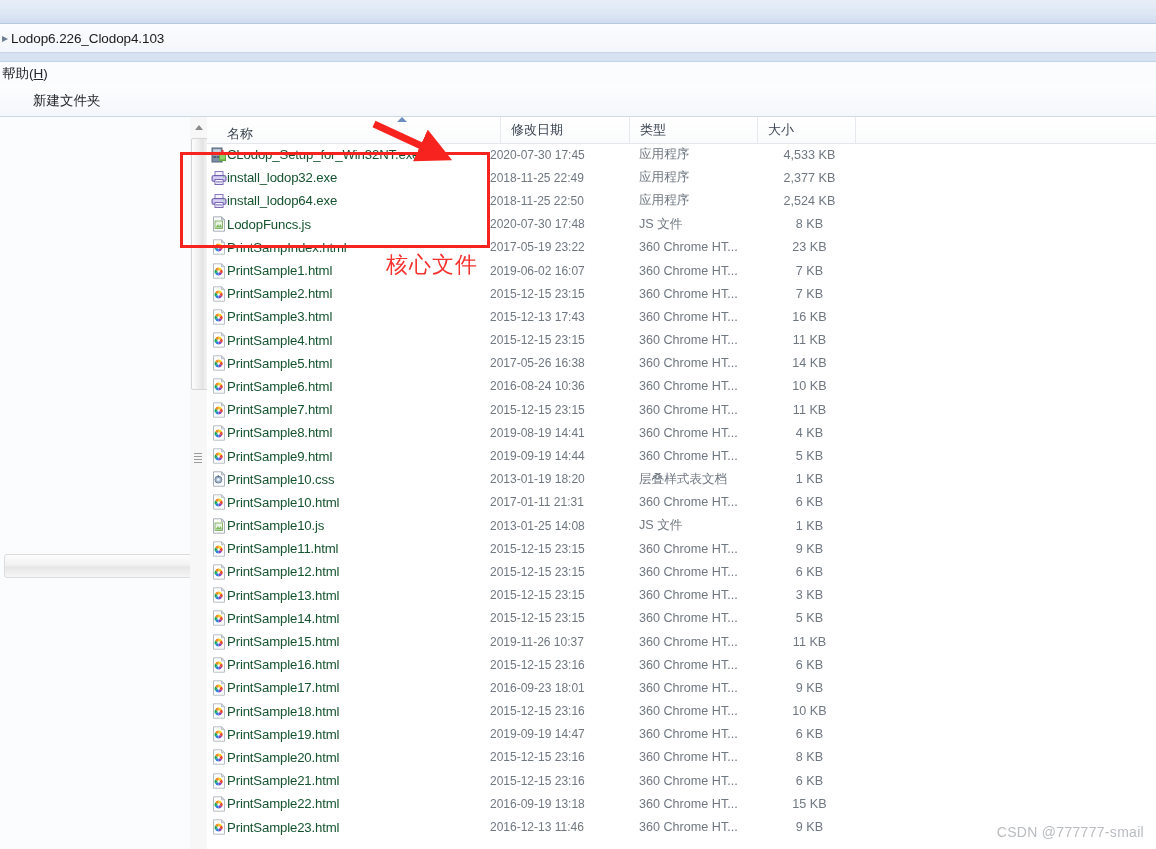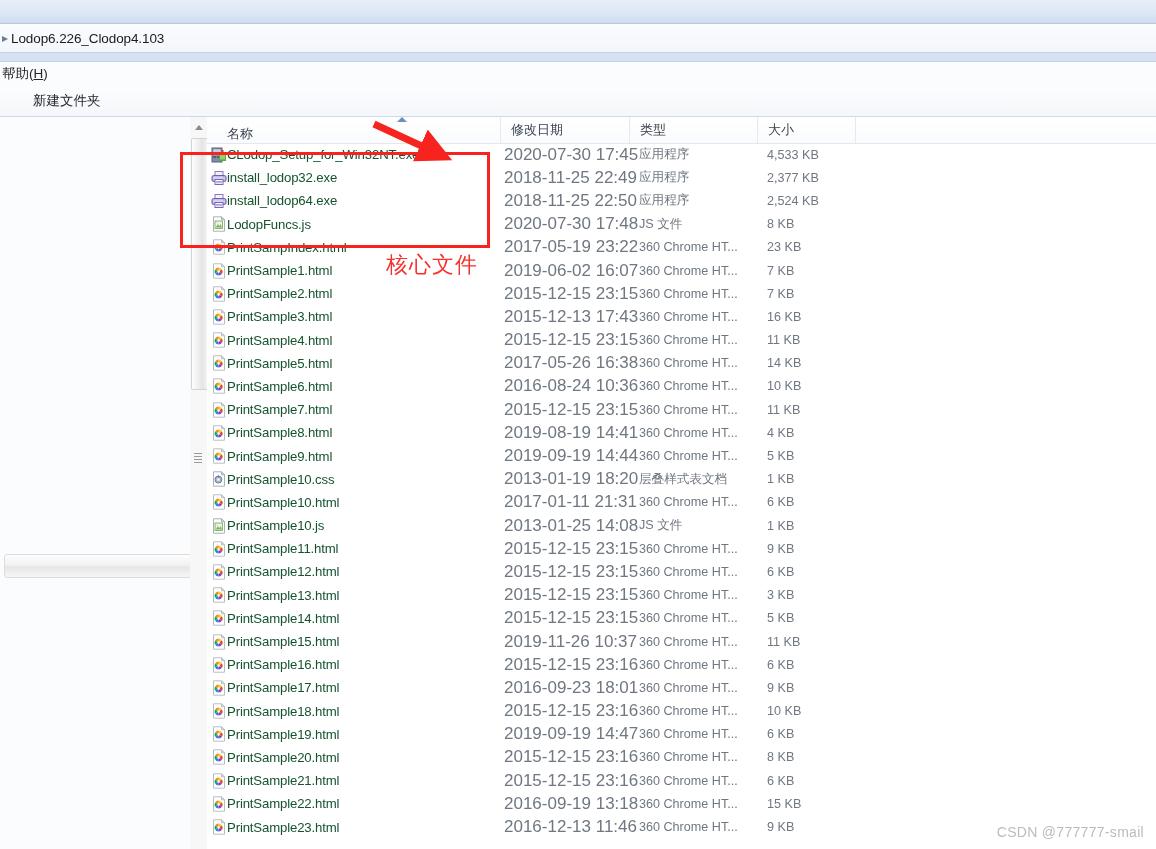"2020-07-30 17:45" .cell-date { font-size: 17px -> 12px; left: 297px -> 283px }
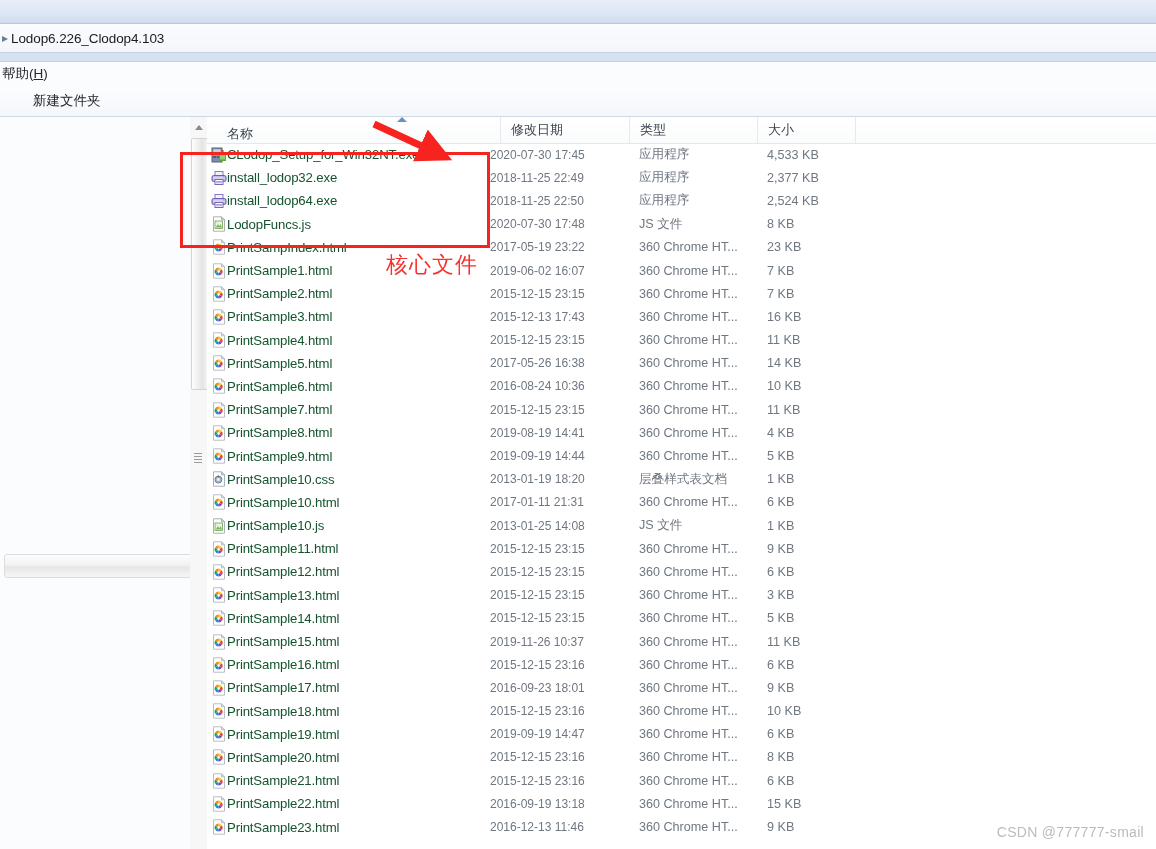"4,533 KB" .cell-size { text-align: left -> center }
